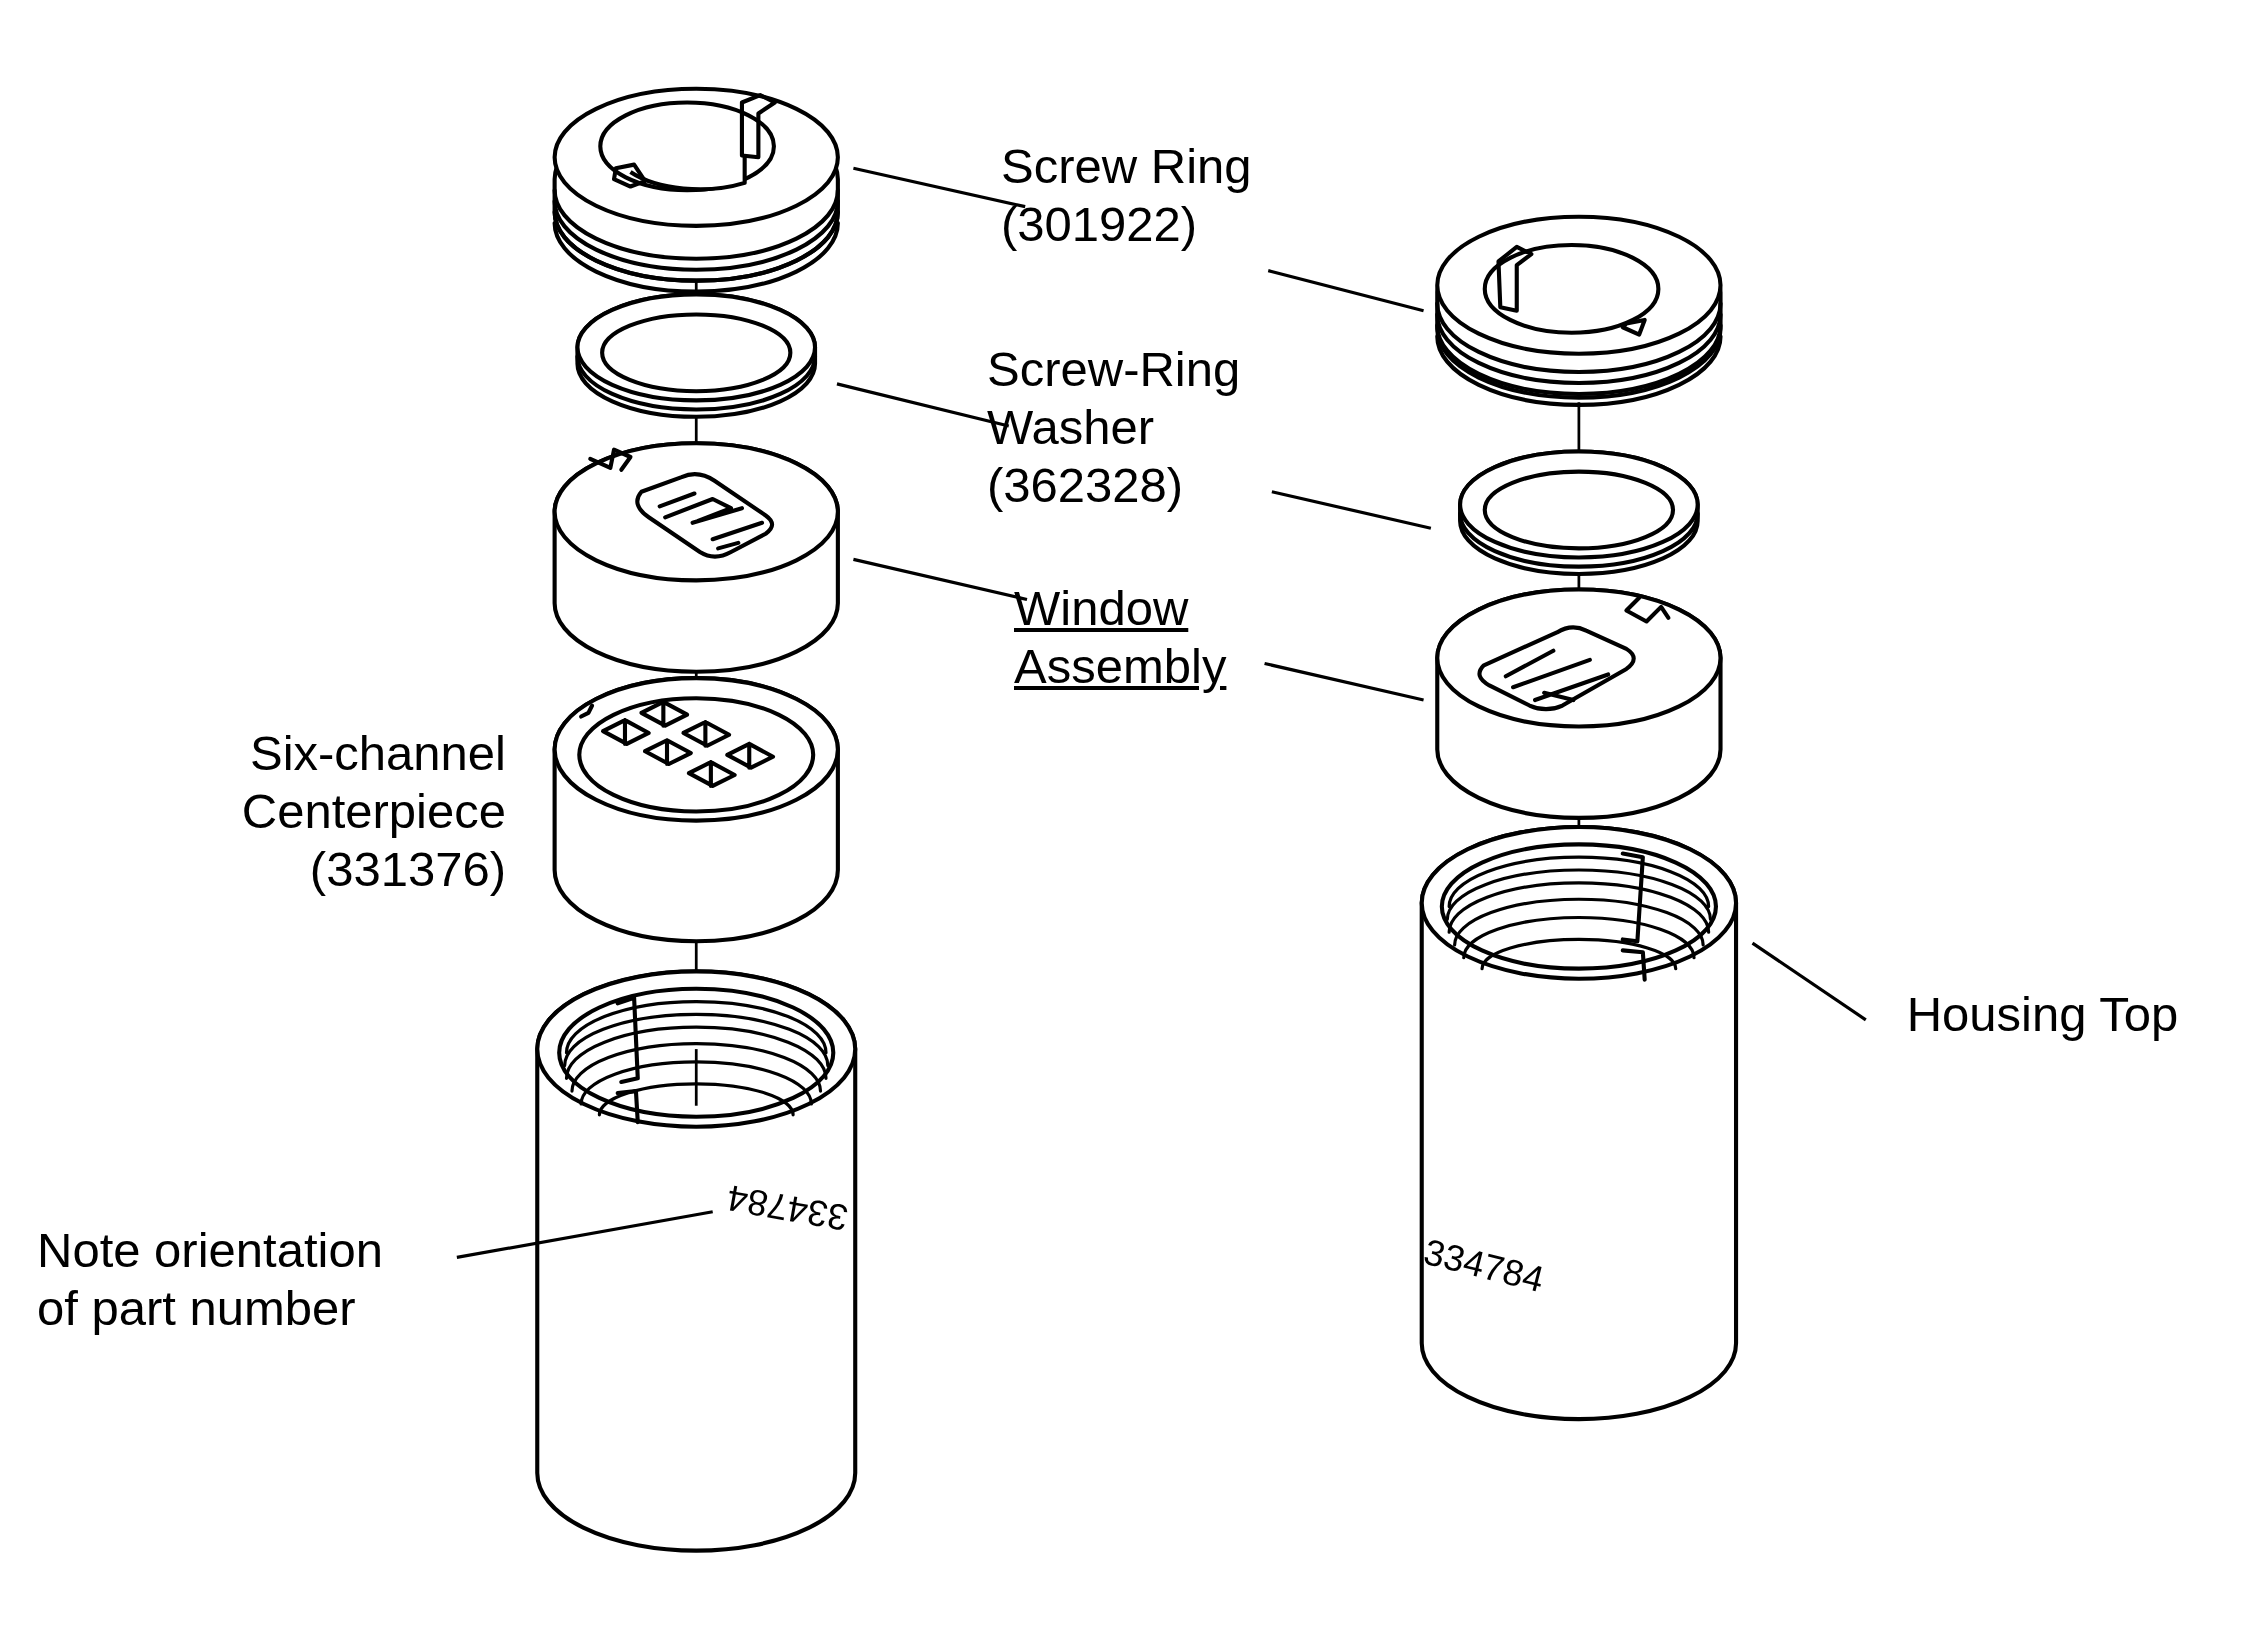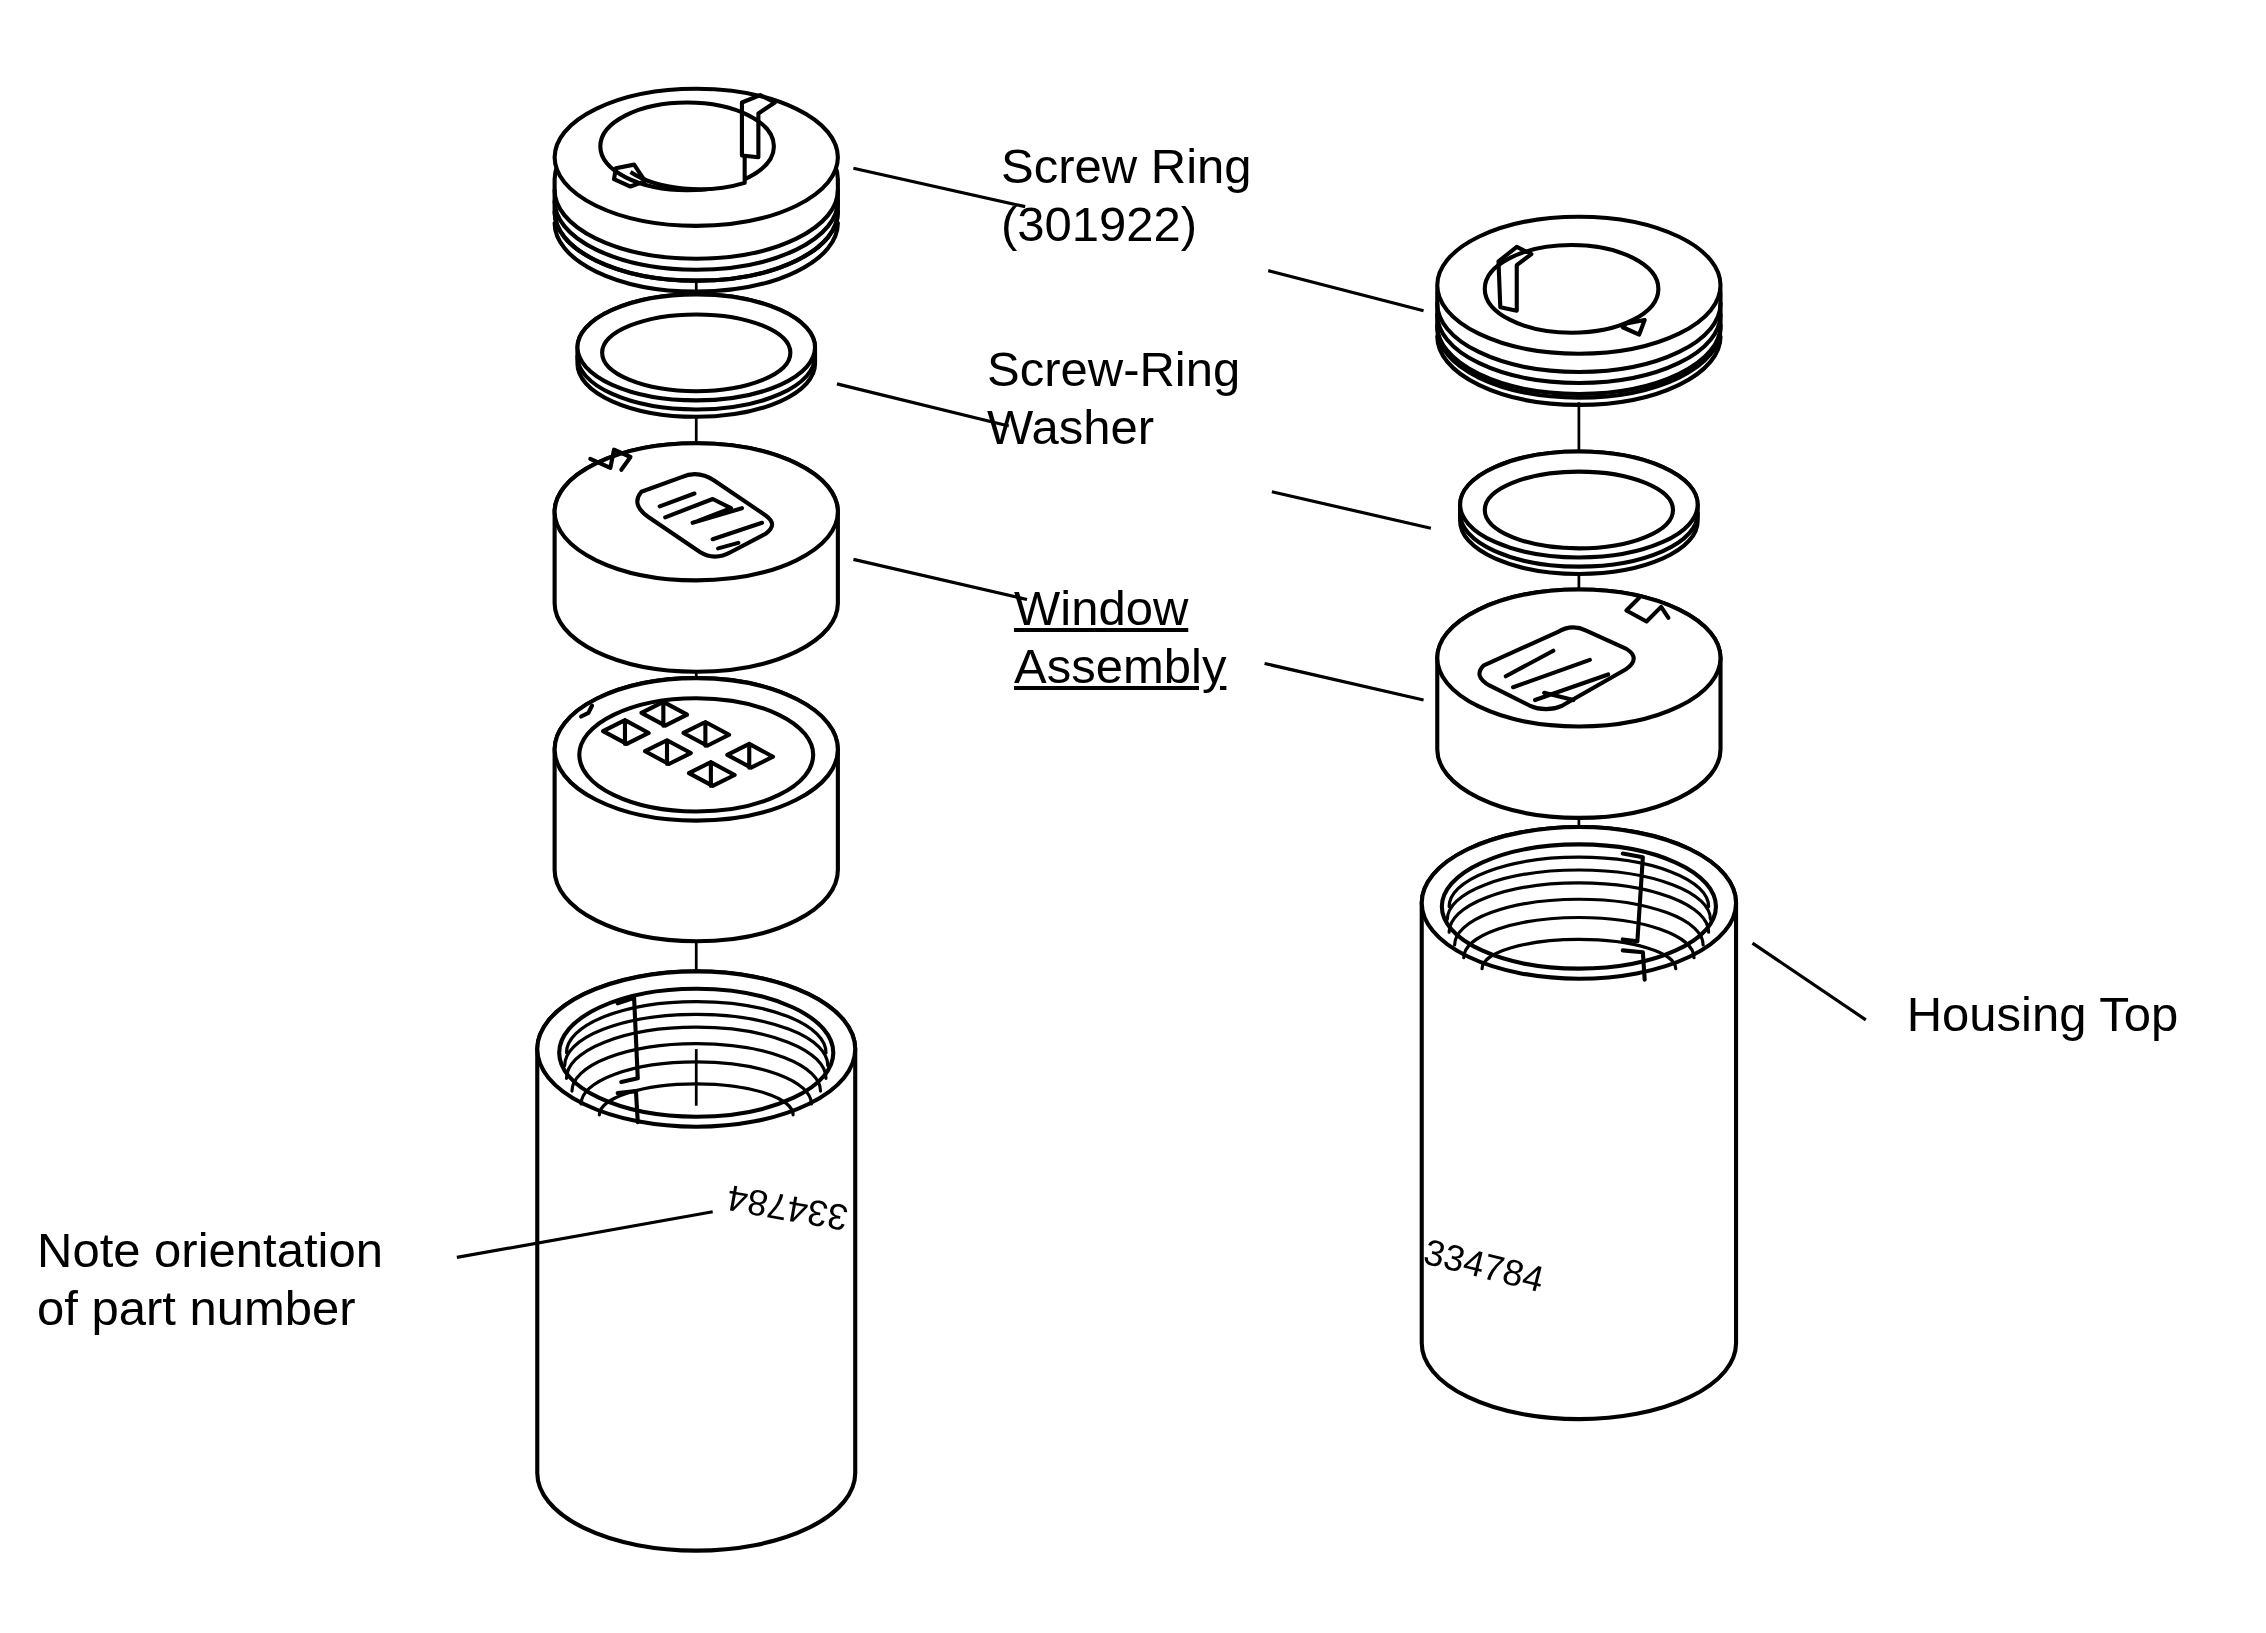"(362328)" span { html: none -> <span>(362328)</span> }
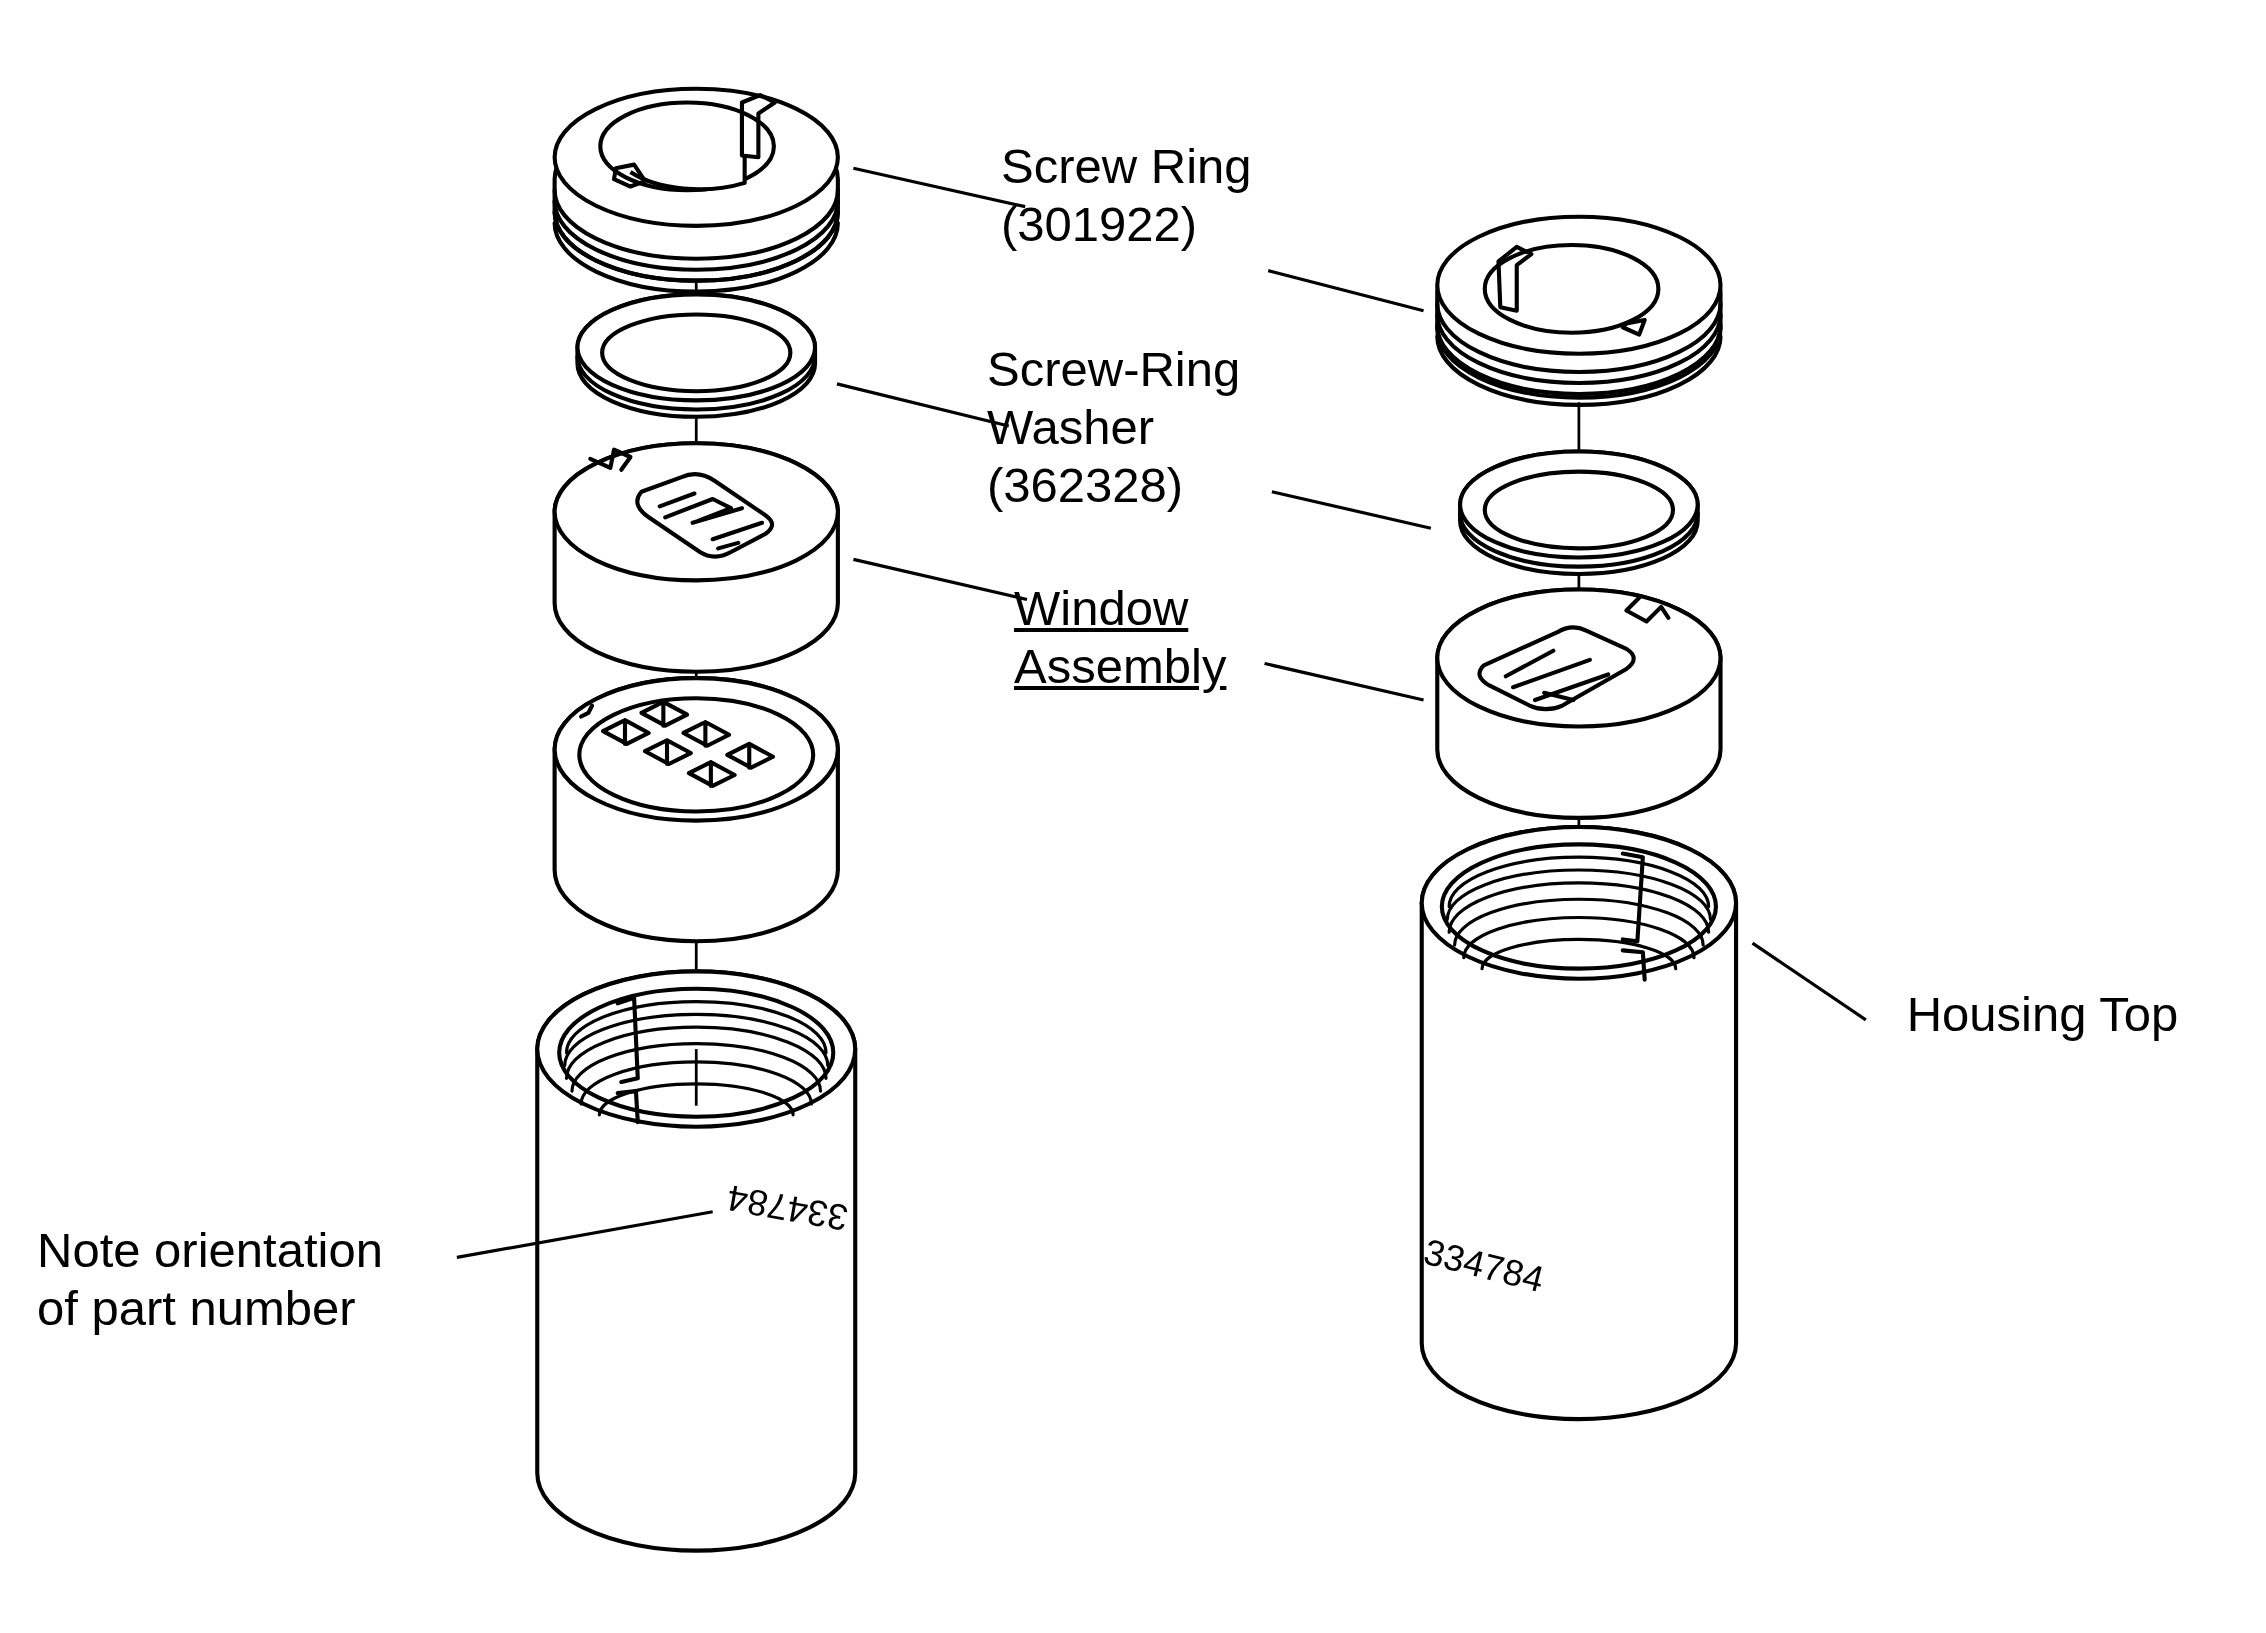"Six-channel" div.label { html: none -> <div> <span>Six-channel</span> <span>Centerpiece</span> <span>(331376)</span> </div> }
